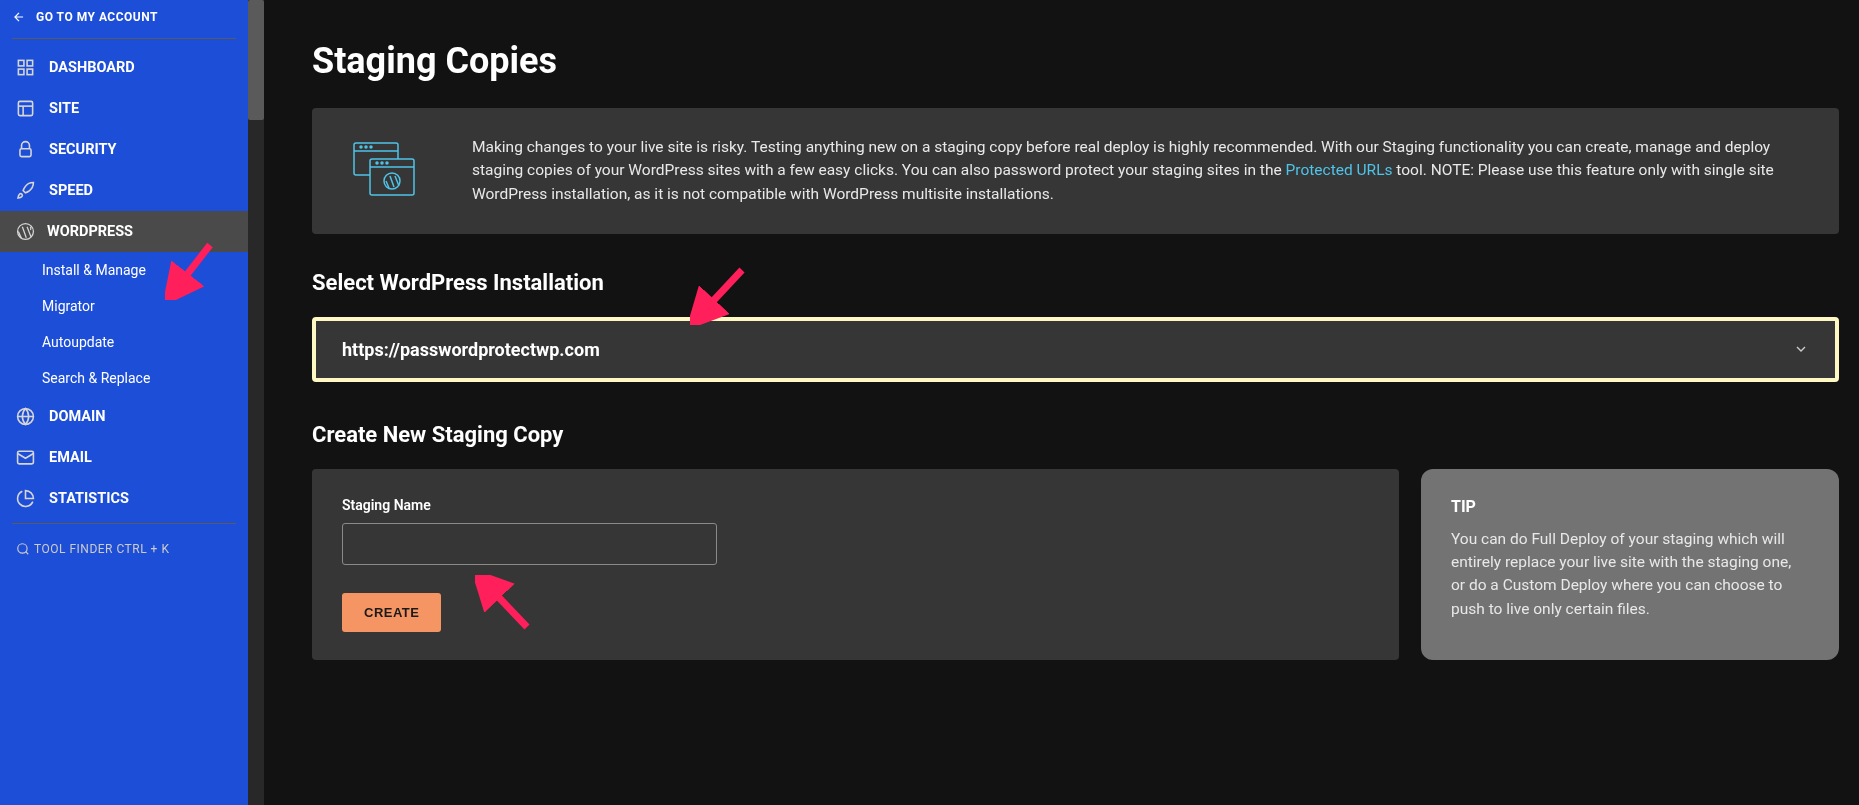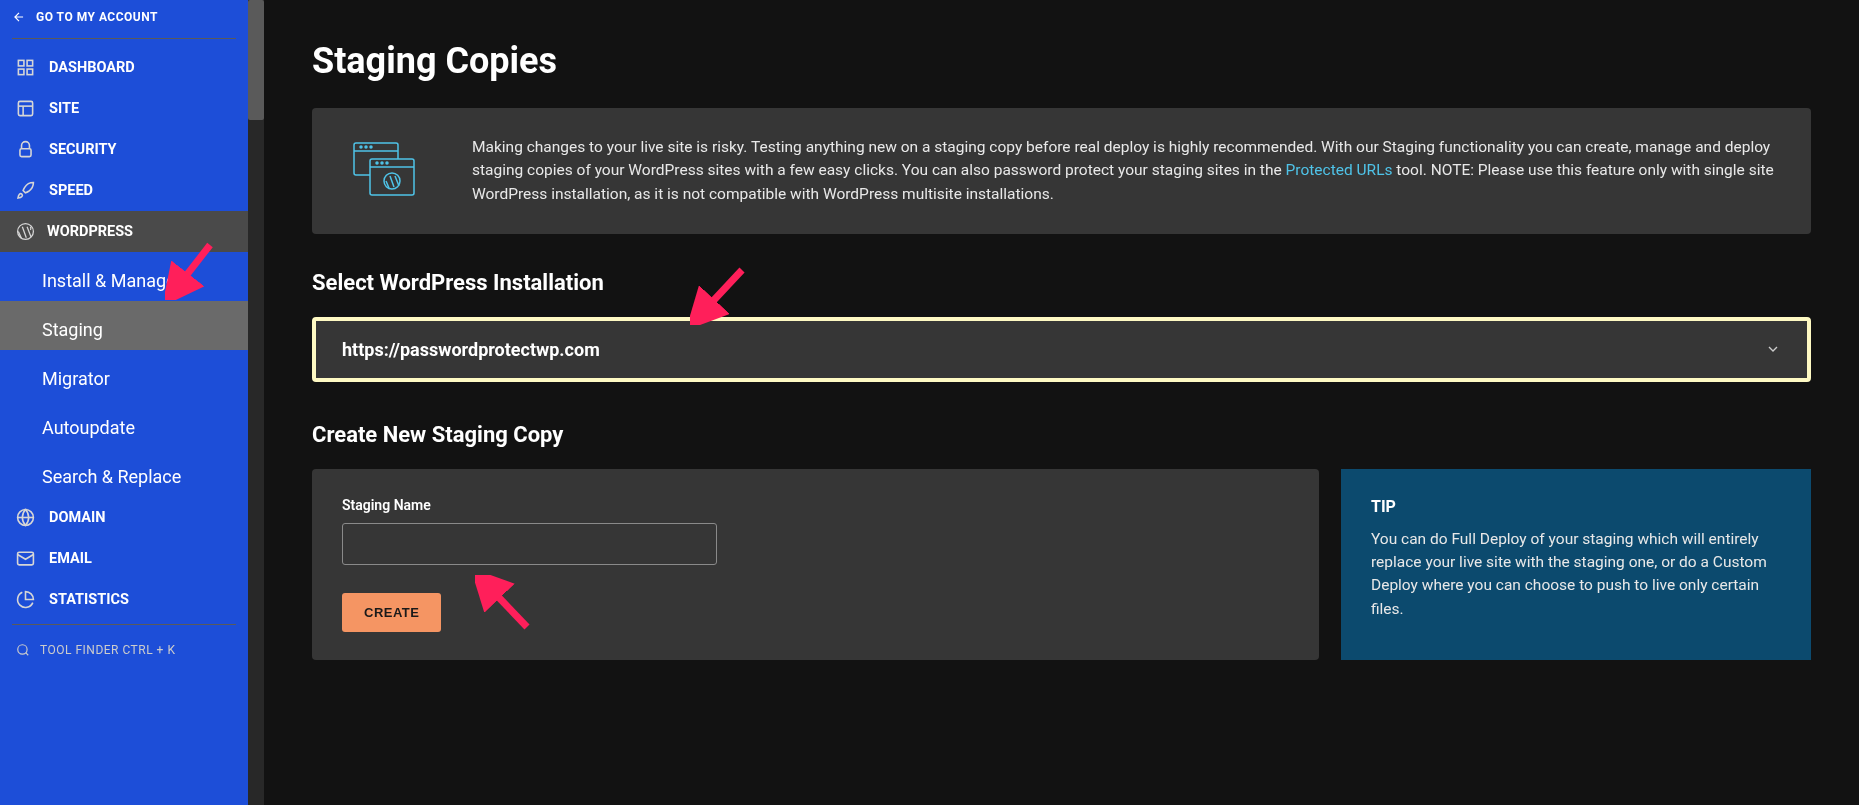"Staging Copies" .main { padding: 40px 48px 0 48px -> 40px 20px 0 48px }
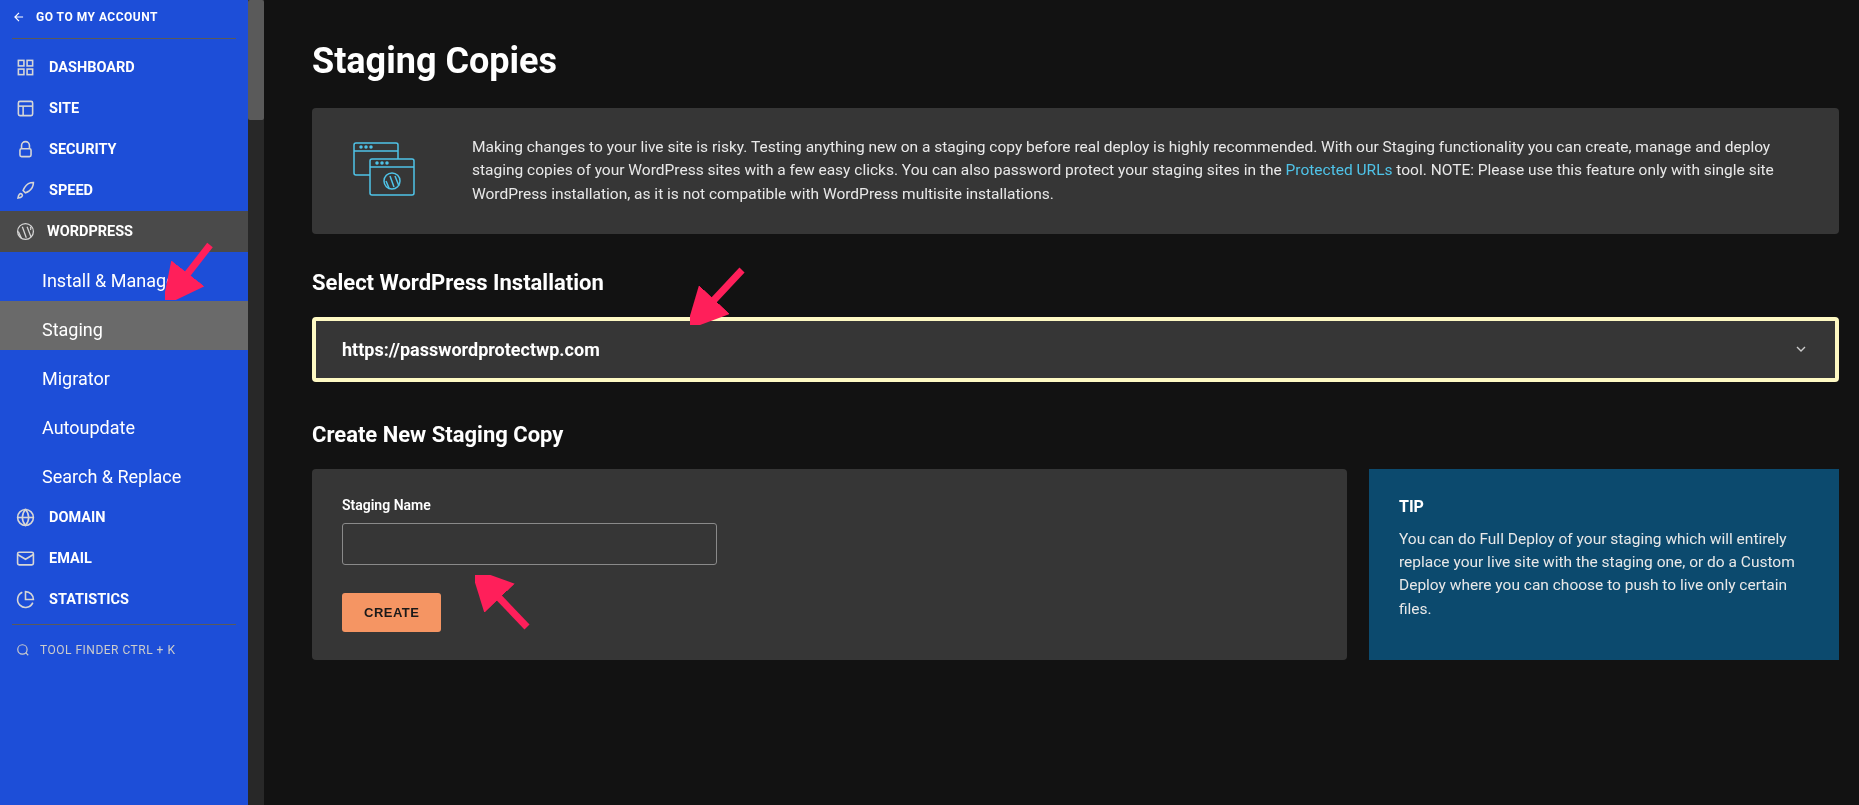"Install & Manage" .sub-item { font-size: 18px -> 14px; padding: 18px 12px 10px 42px -> 10px 12px 10px 42px }
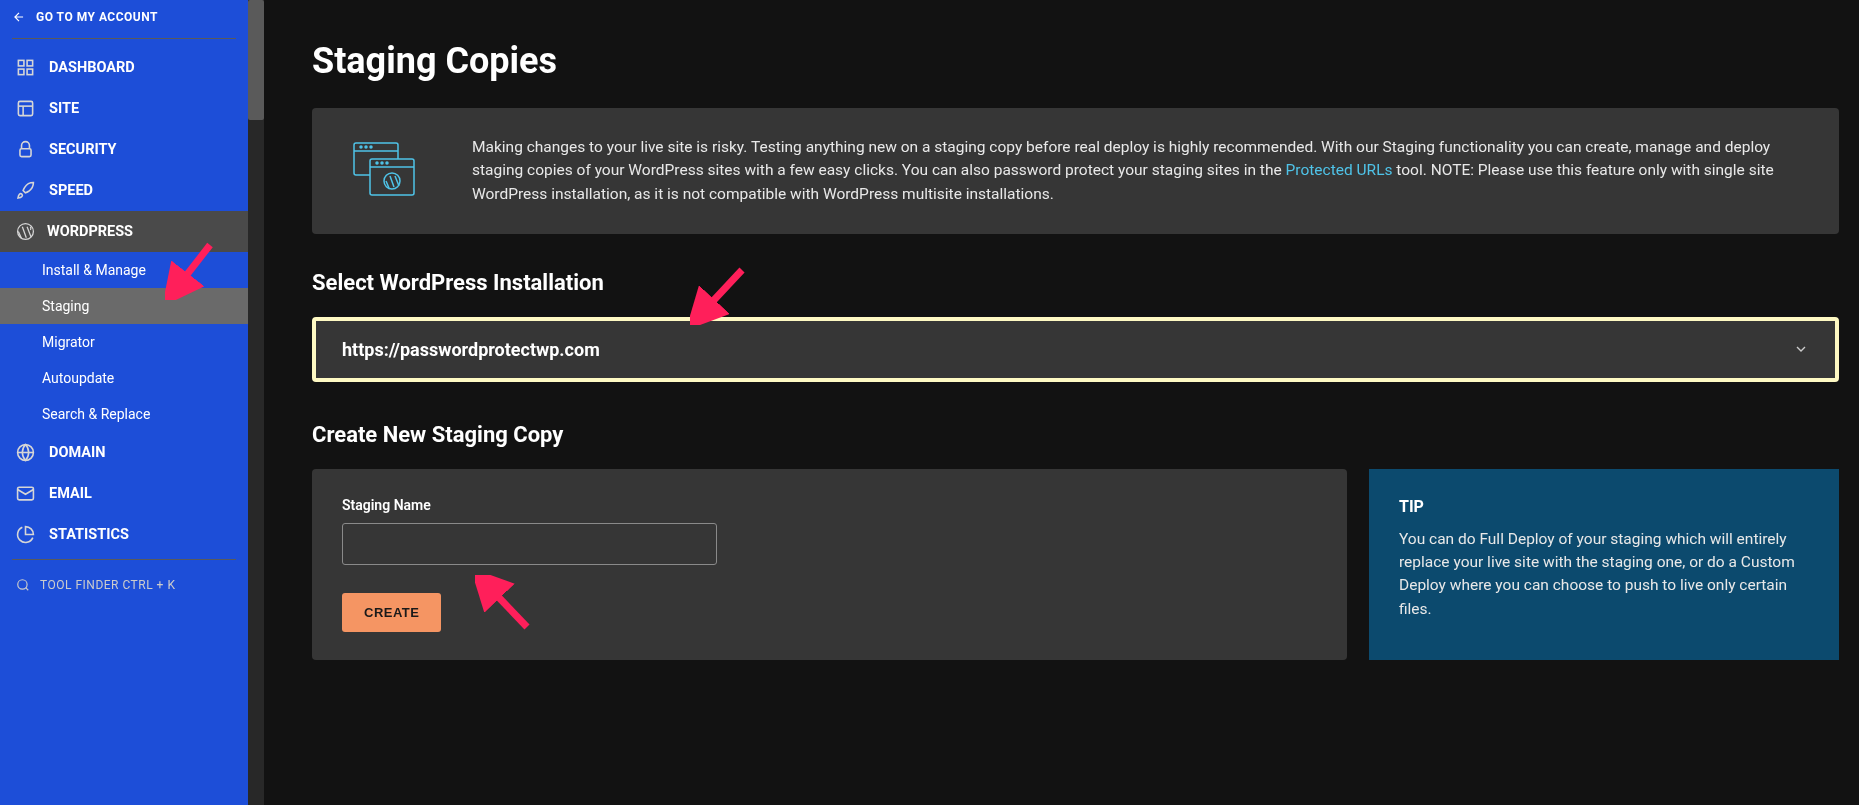"Staging" div.sub-item { html: <div><span>Staging</span></div> -> none }
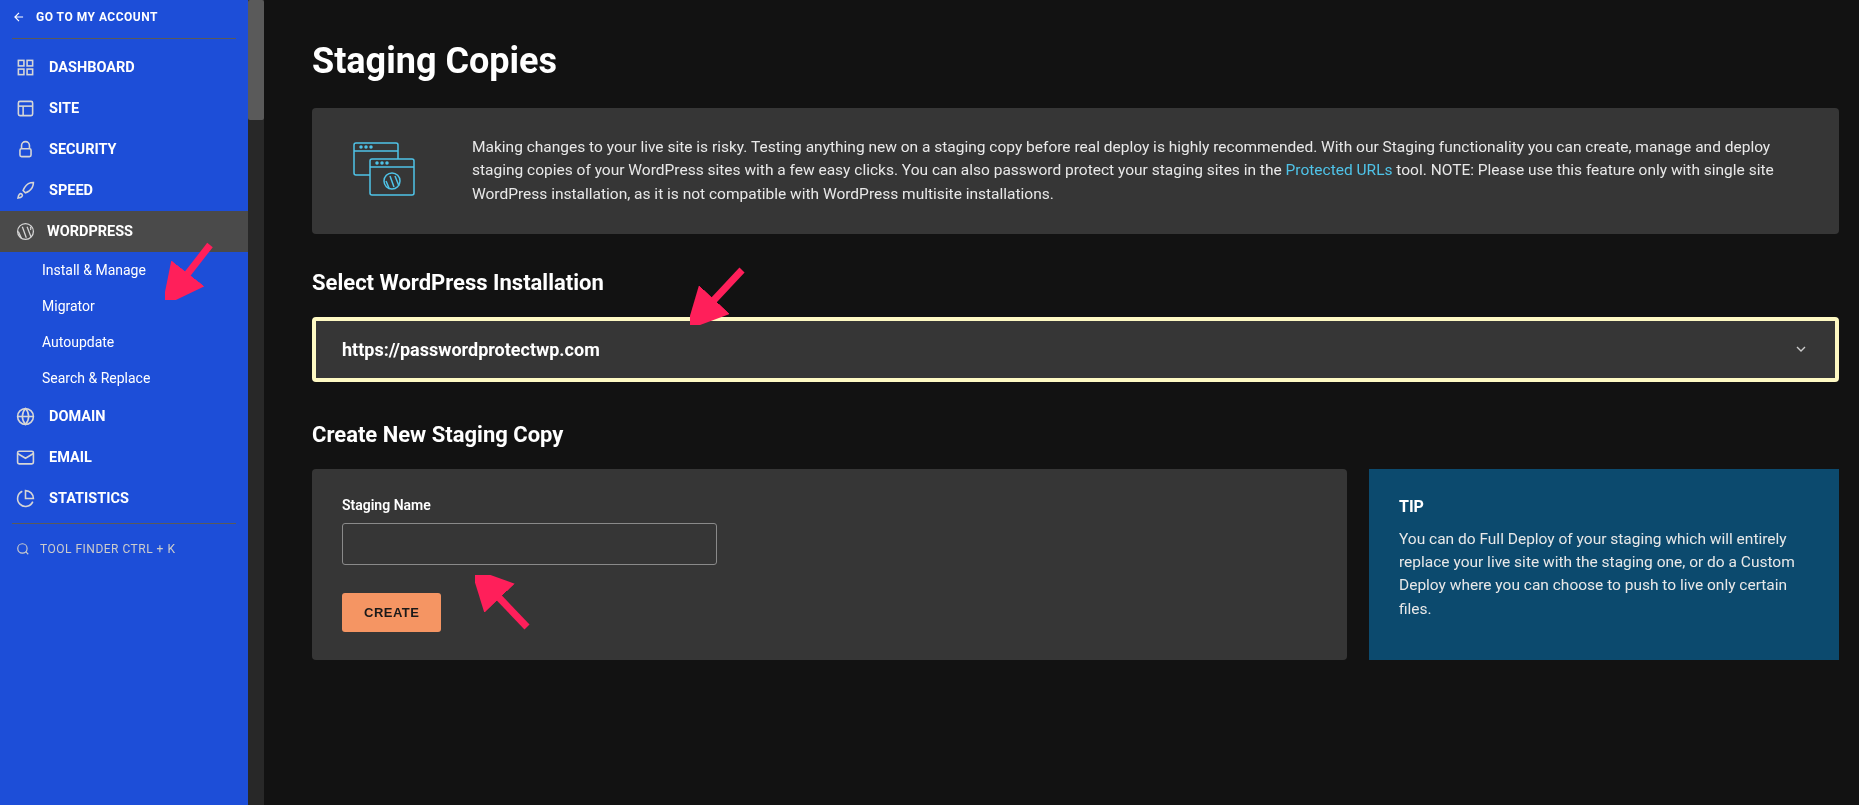"TIP" .create-right { background: #0c4a6e -> #737373; border-radius: 0 -> 12px; width: 470px -> 418px }
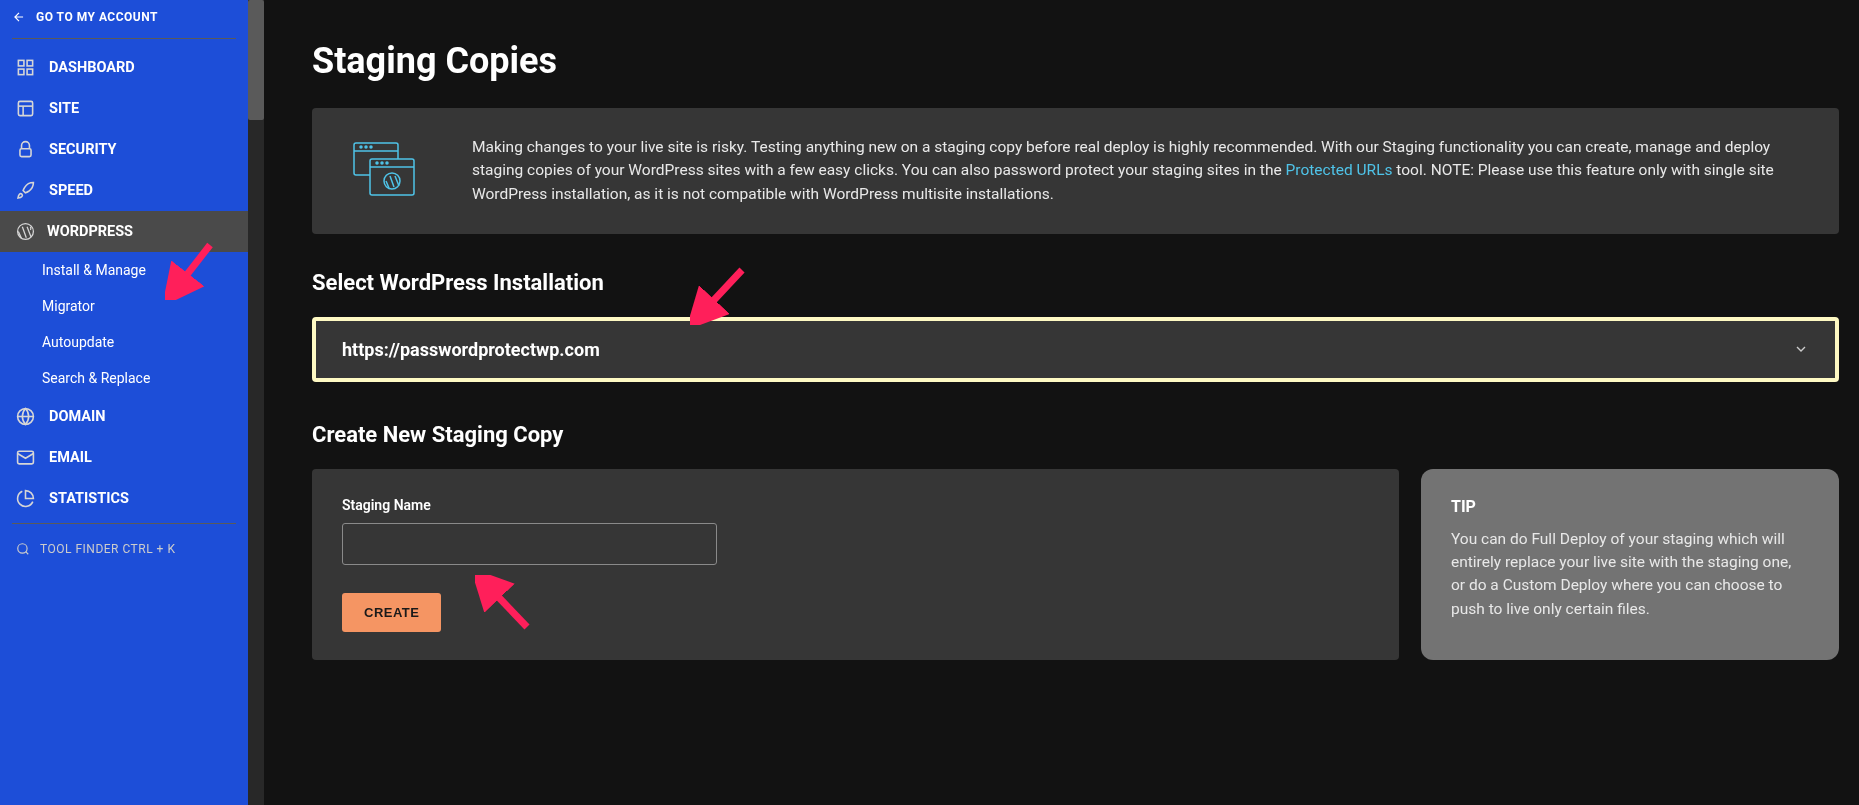"TOOL FINDER CTRL + K" .tool-finder { gap: 10px -> 4px }
